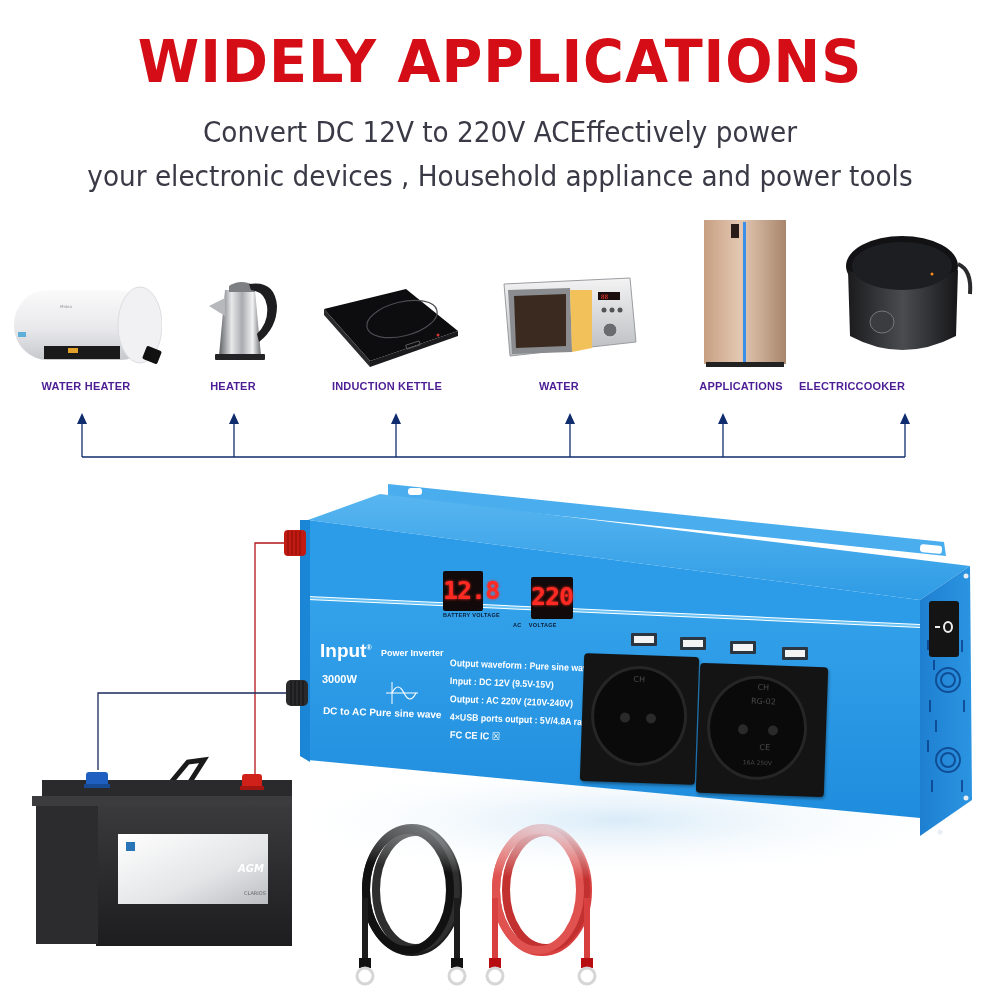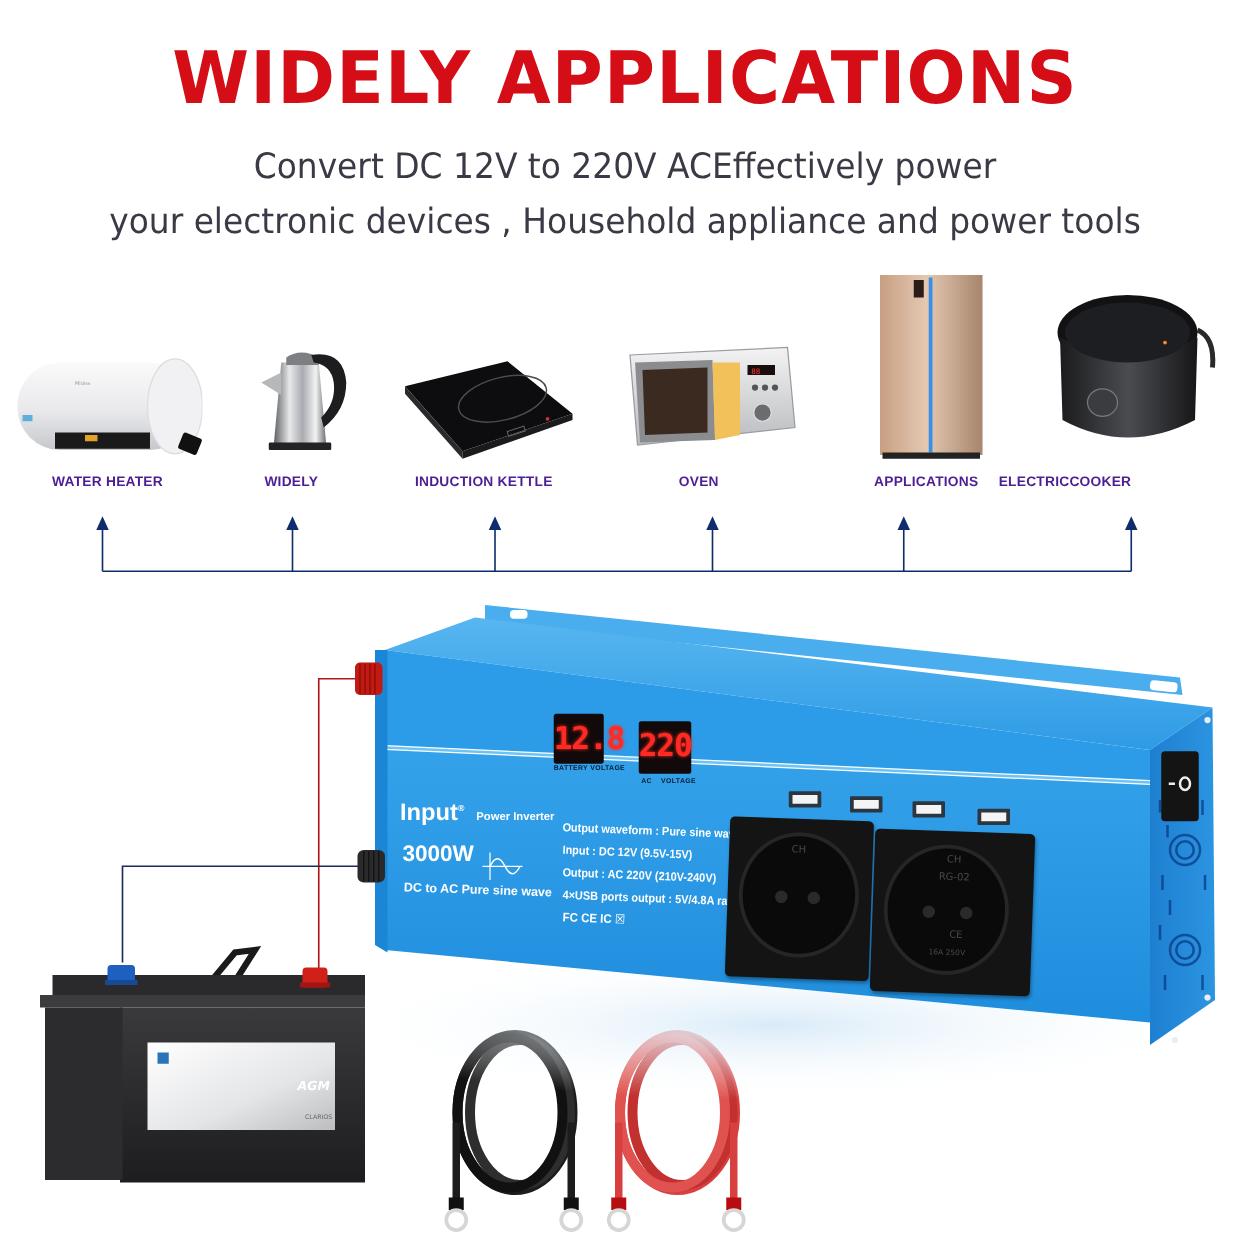"WIDELY" div.app-label { text: WIDELY -> HEATER }
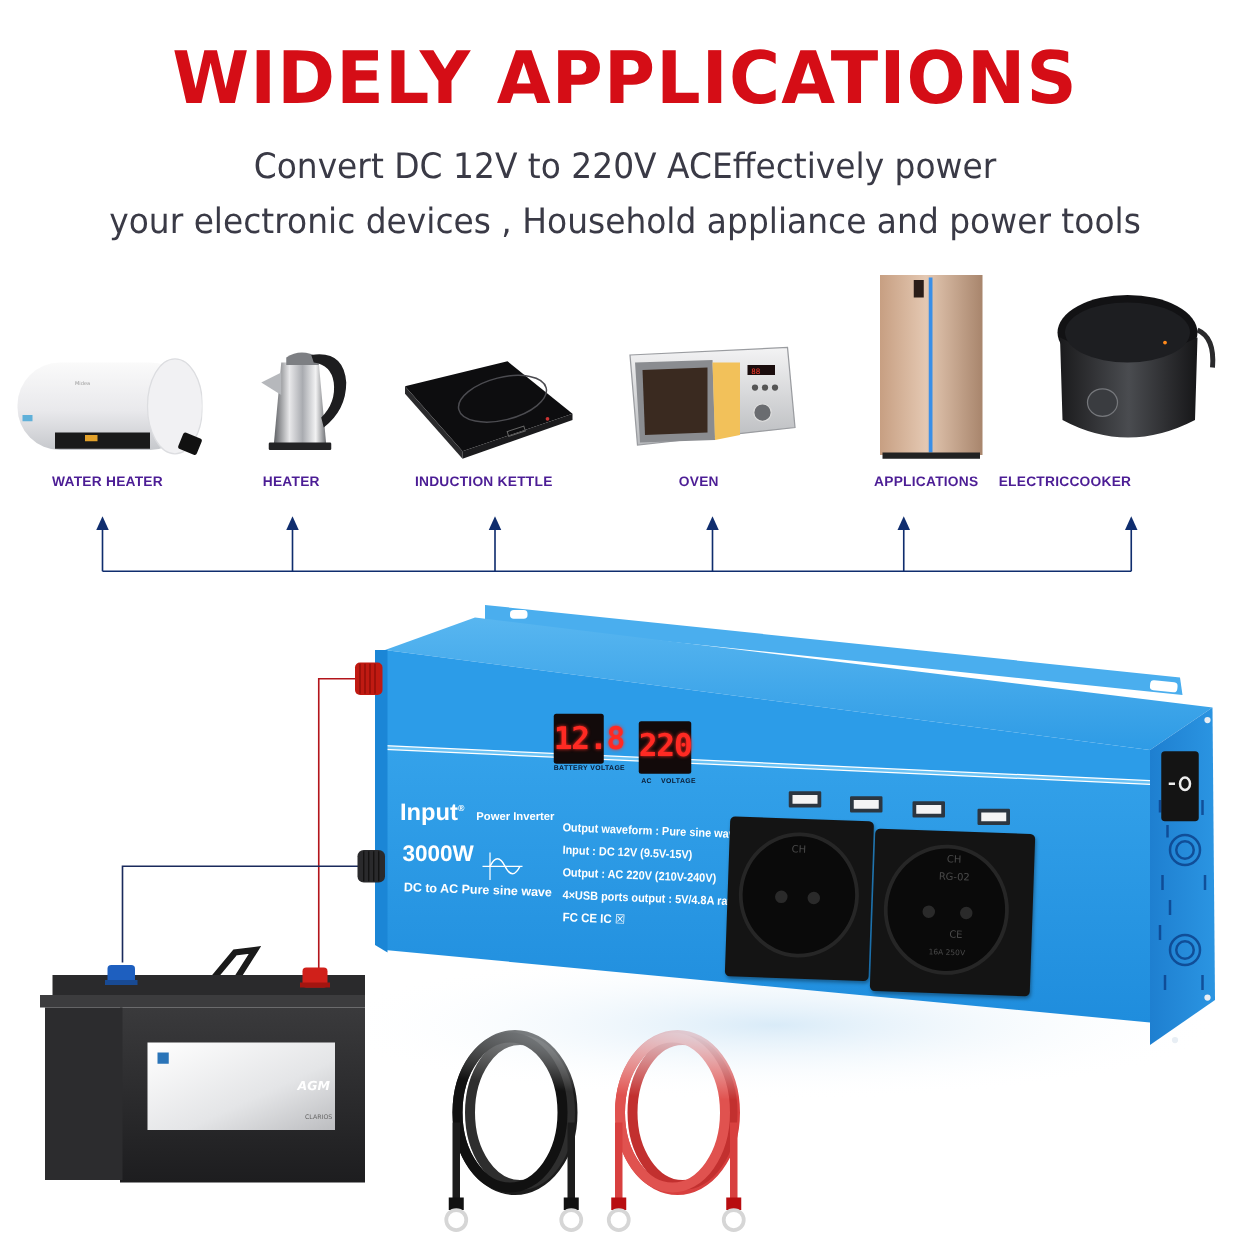"OVEN" div.app-label { text: OVEN -> WATER }
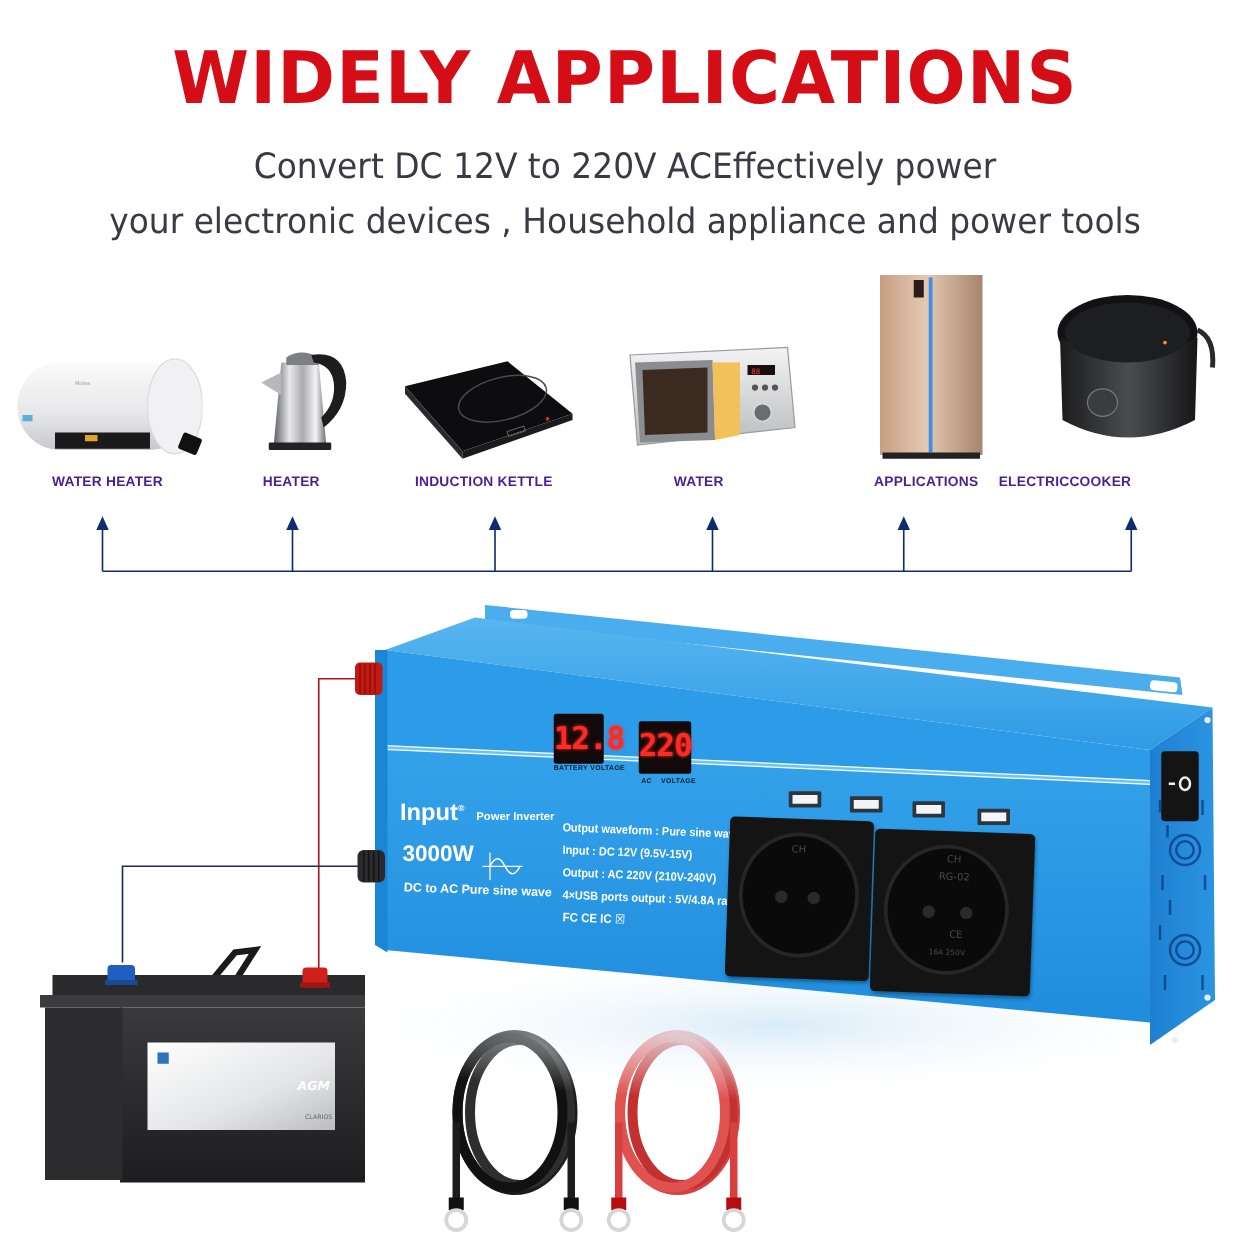"220" div.lcd { left: 511px -> 531px }
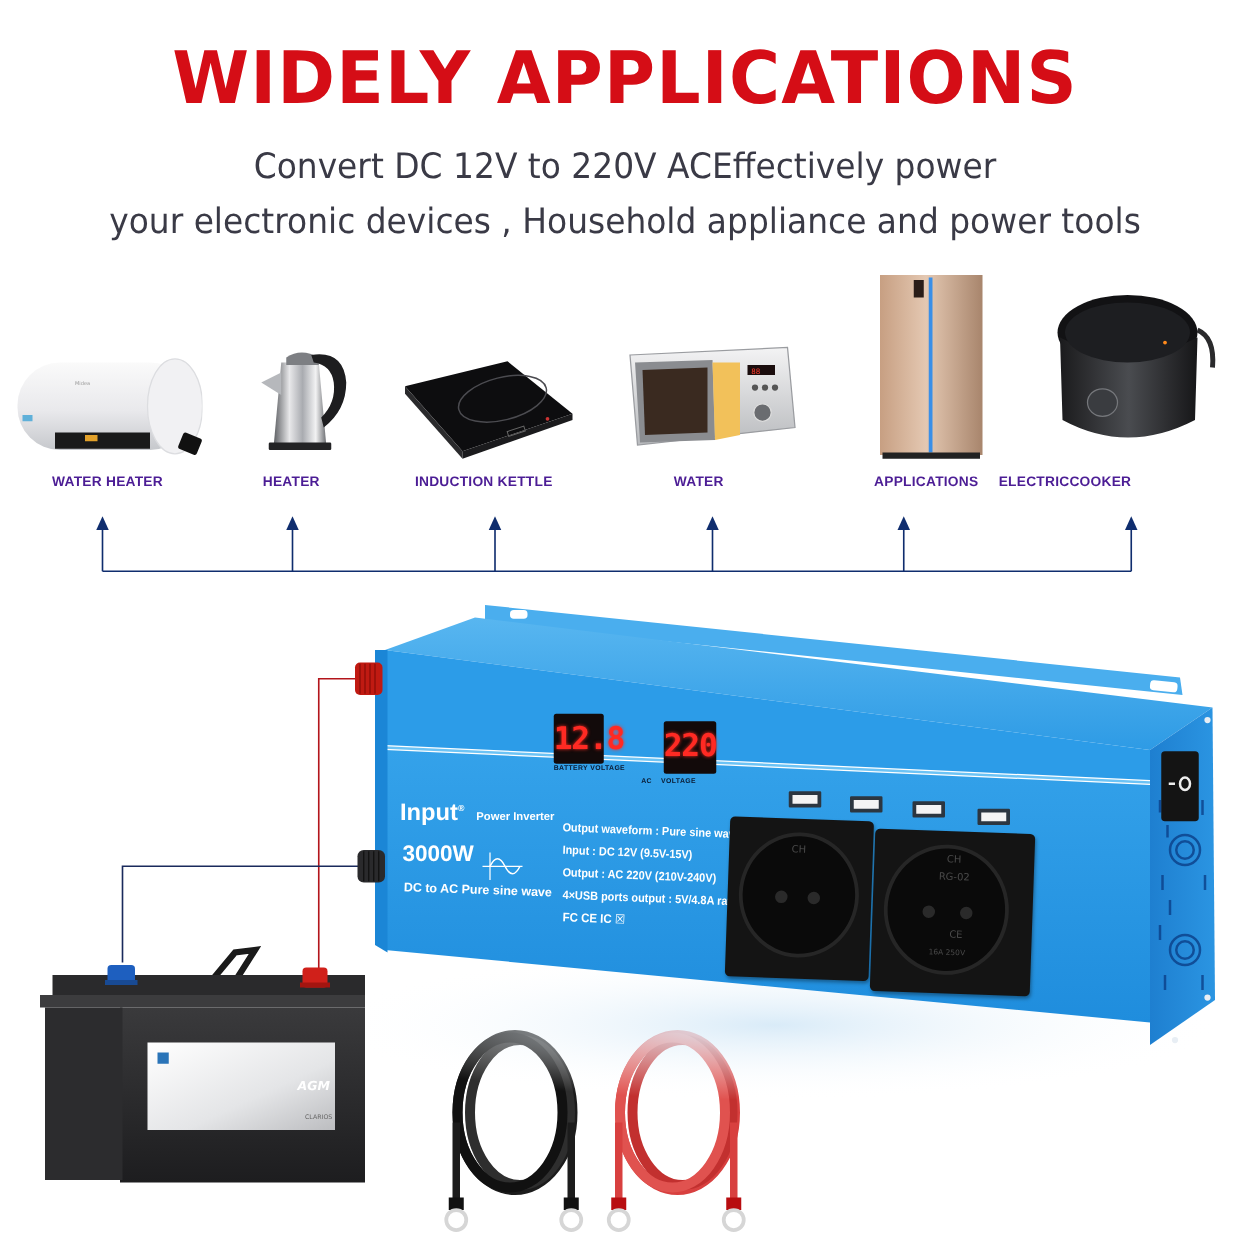"3000W" div.brand { font-size: 18px -> 11px }
